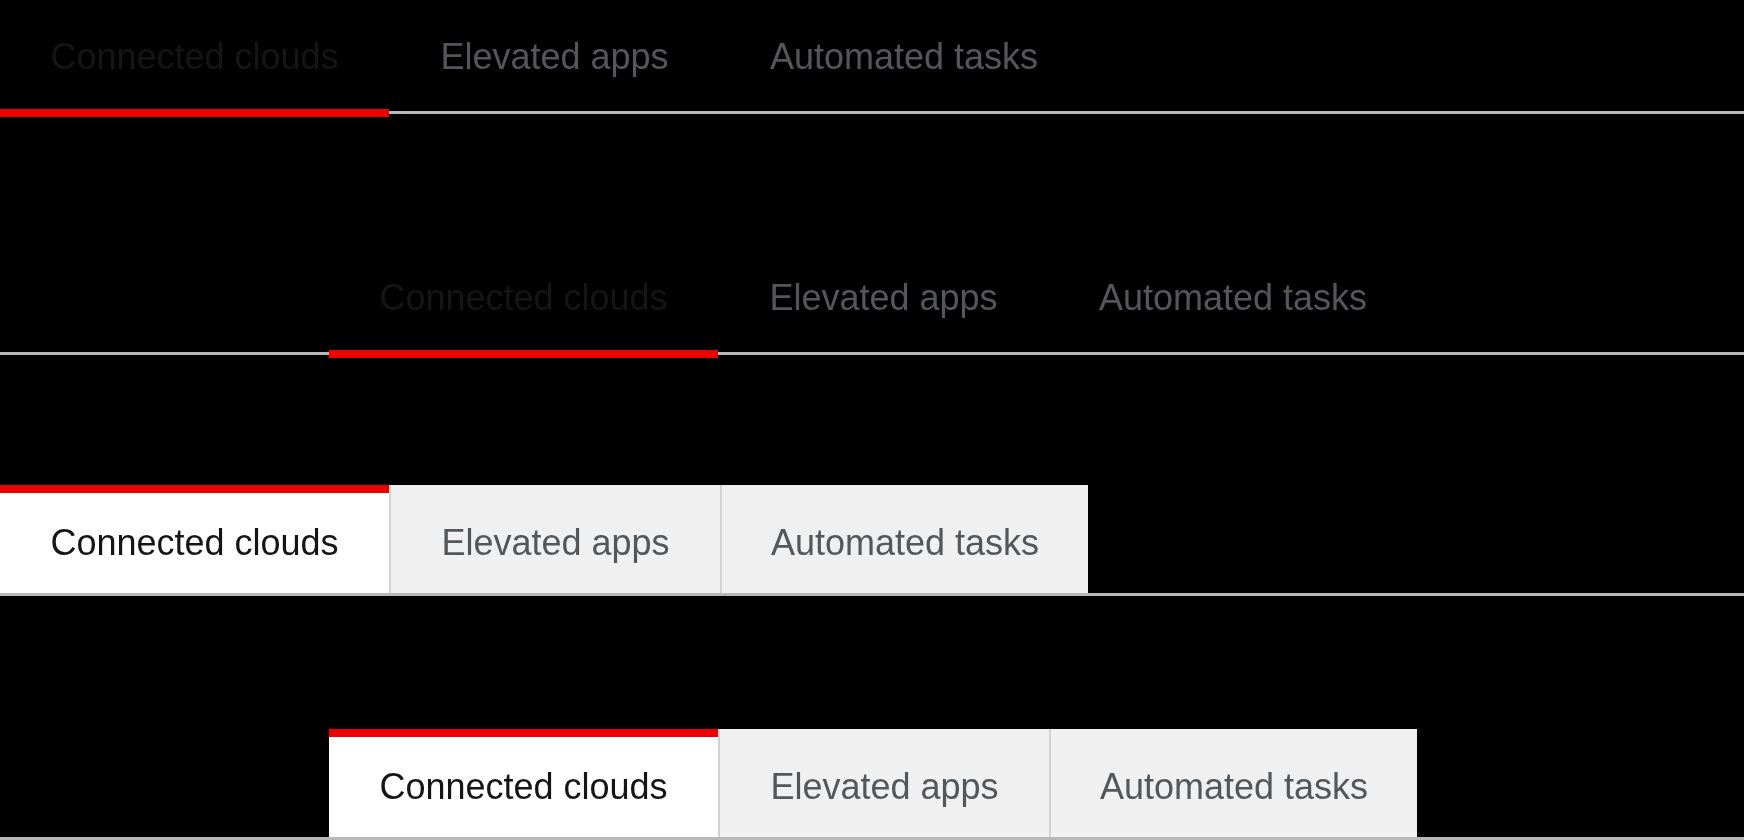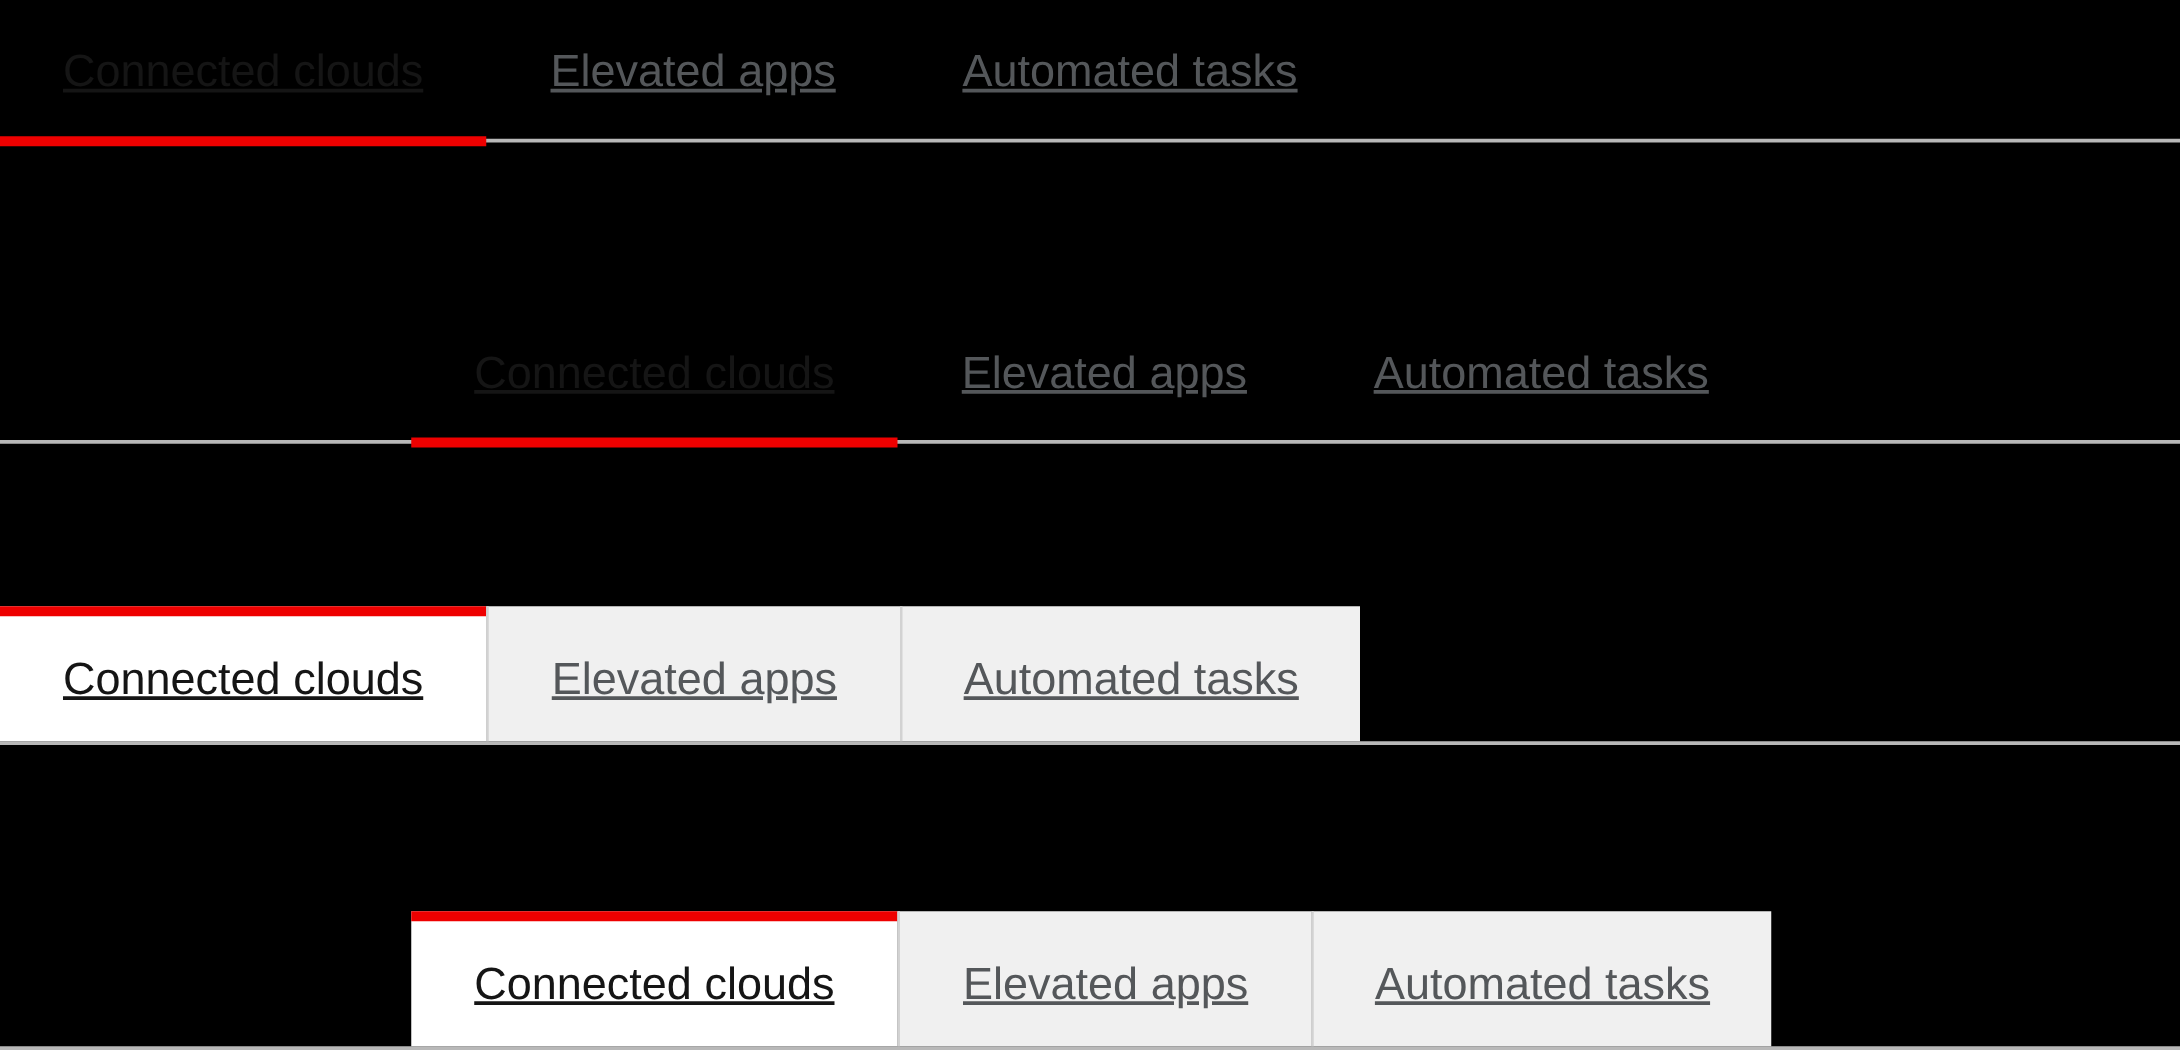"Elevated apps" .tab .label { text-decoration: underline -> none }
